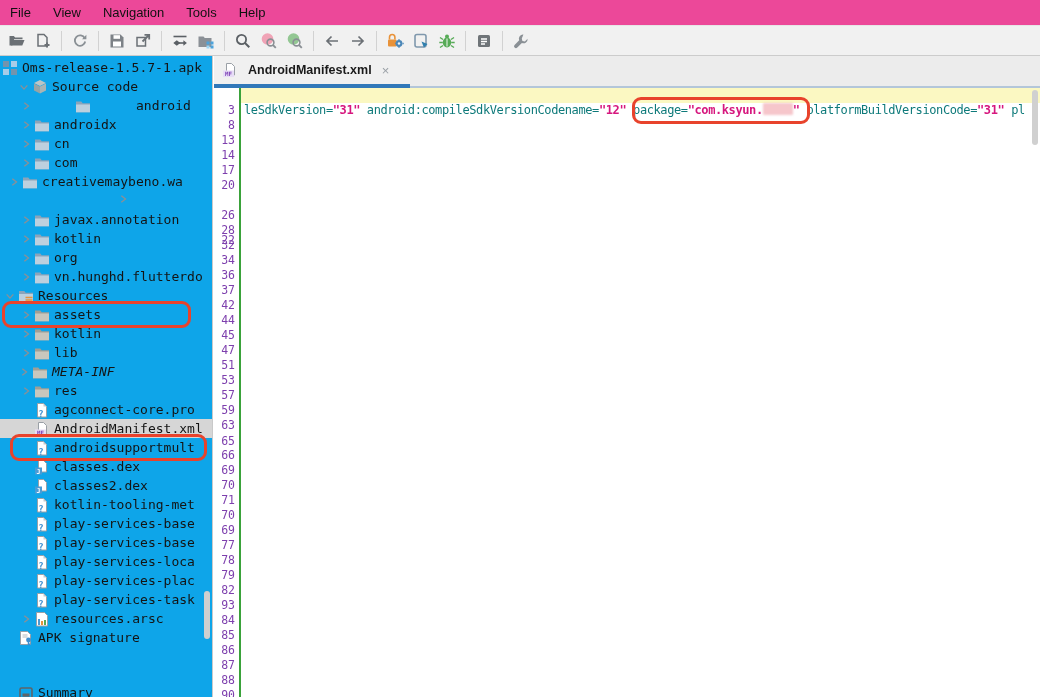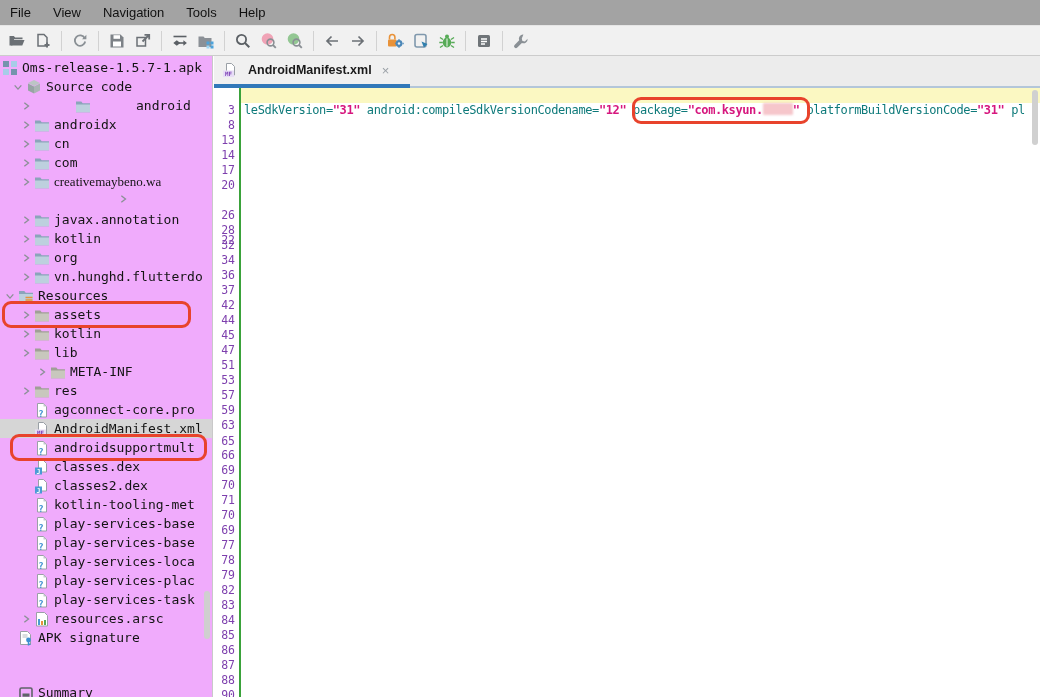"File" .menubar { background: #a3a3a3 -> #ec4899 }
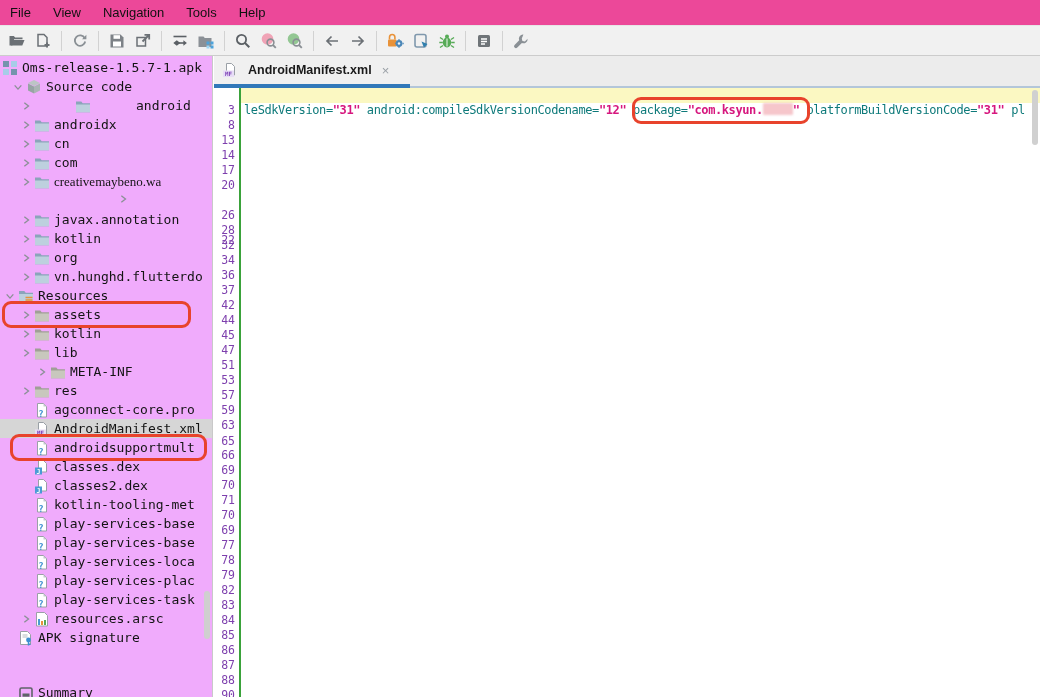"Oms-release-1.5.7-1.apk" .sidebar { background: #f0abfc -> #0ea5e9 }
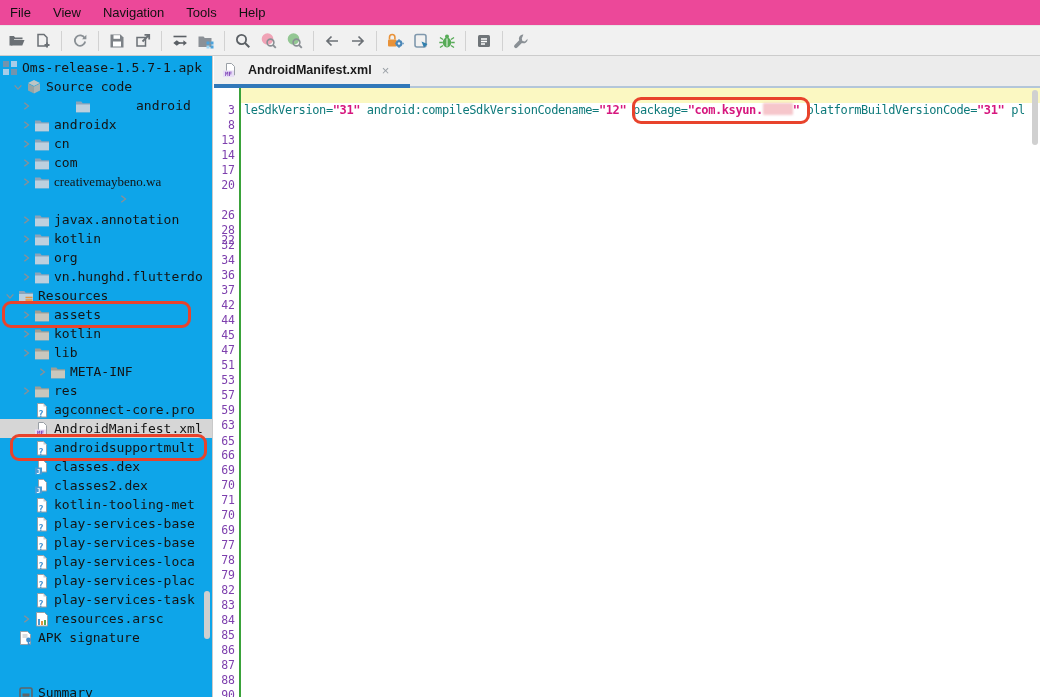"Source code" div.trow { padding-left: 10px -> 16px }
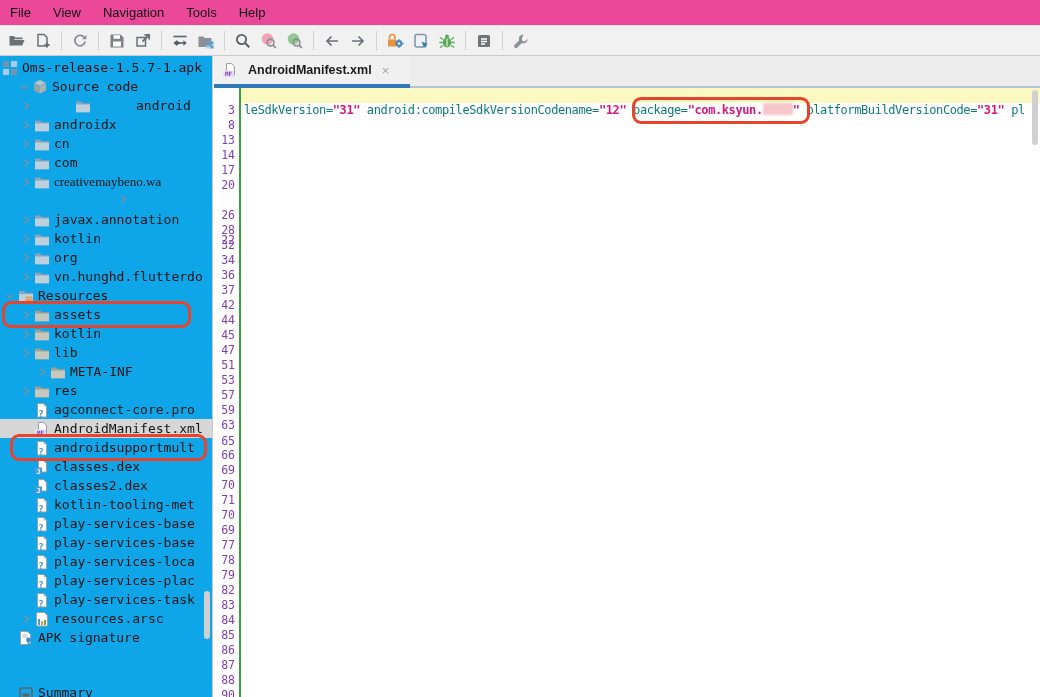"creativemaybeno.wa" div.trow { font-family: Liberation Serif, serif -> none; padding-left: 18px -> 6px }
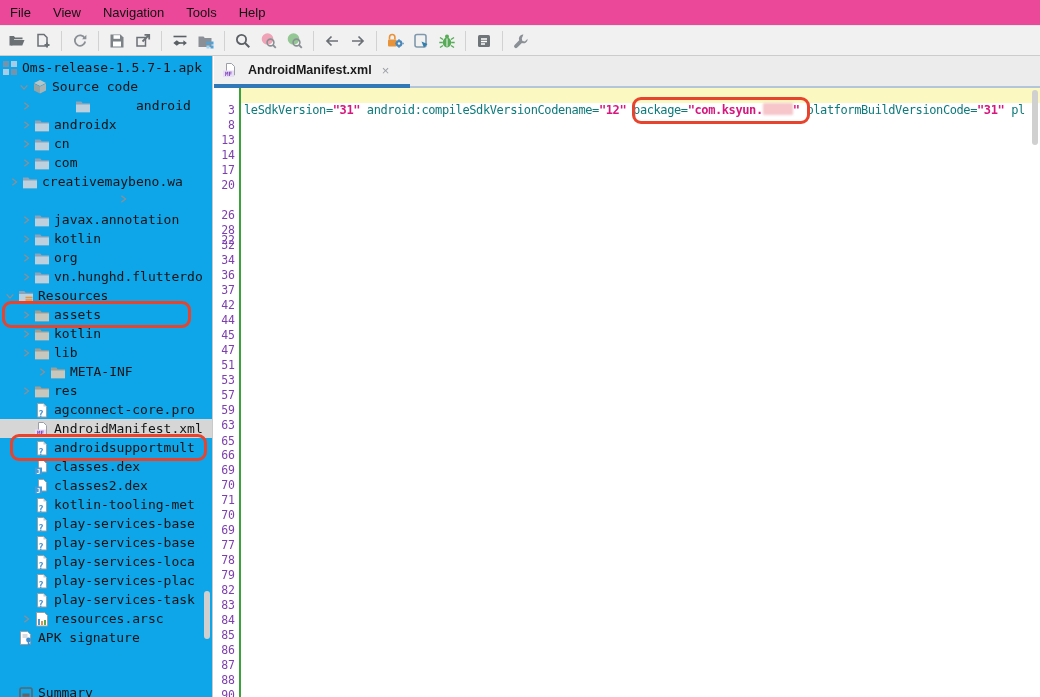"META-INF" div.trow { font-style: none -> italic; padding-left: 34px -> 16px }
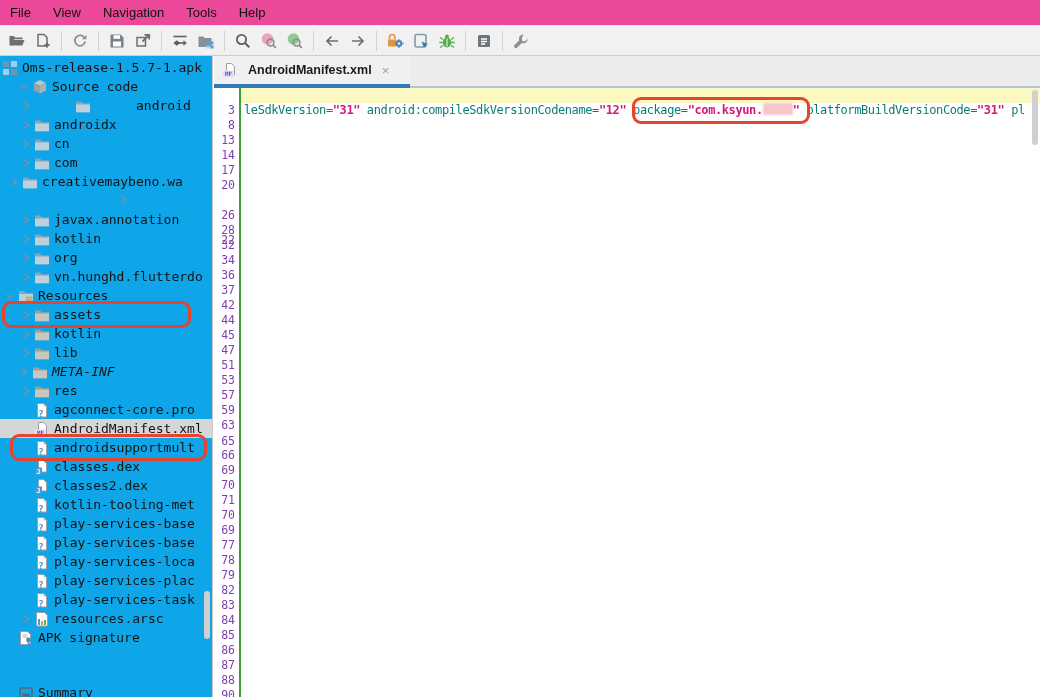"83" div.num { text: 83 -> 93 }
